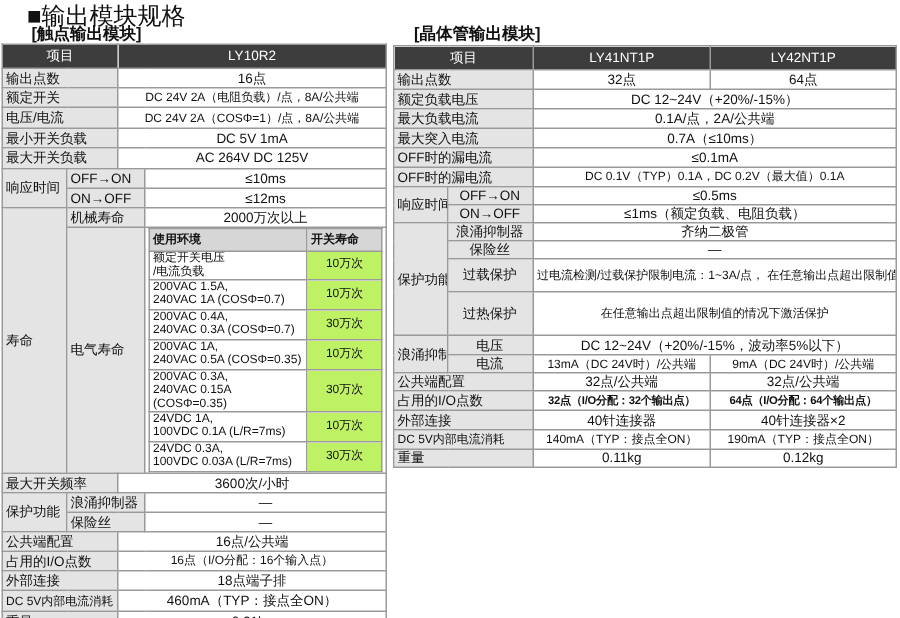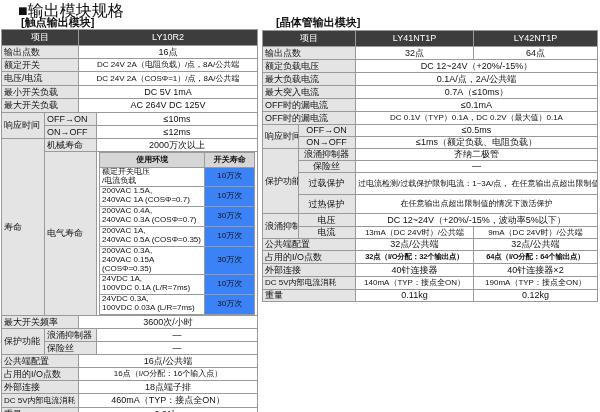"使用环境" .mini .mh { text-align: center -> left }
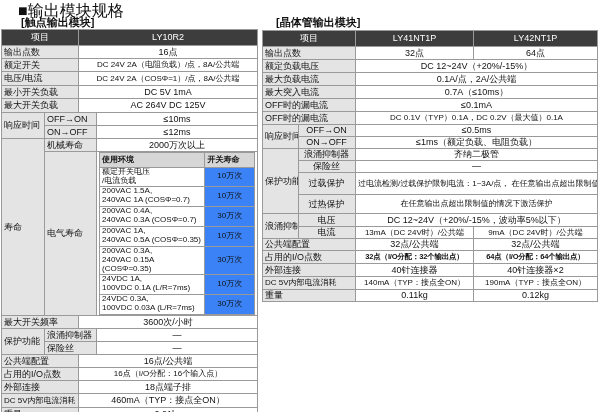"10万次" .mini .cyc { background: #3b82f6 -> #bef264 }
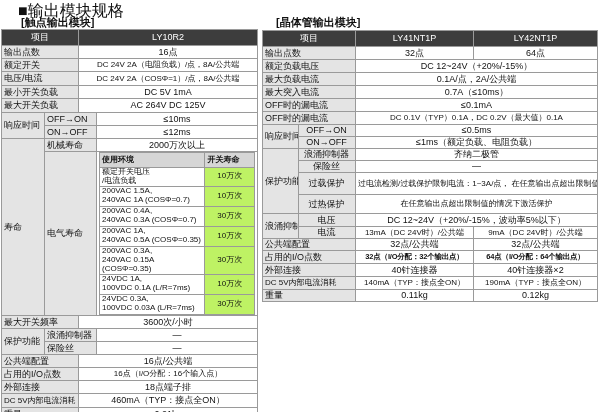"过热保护" tr.h17 { height: 19px -> 29px }
